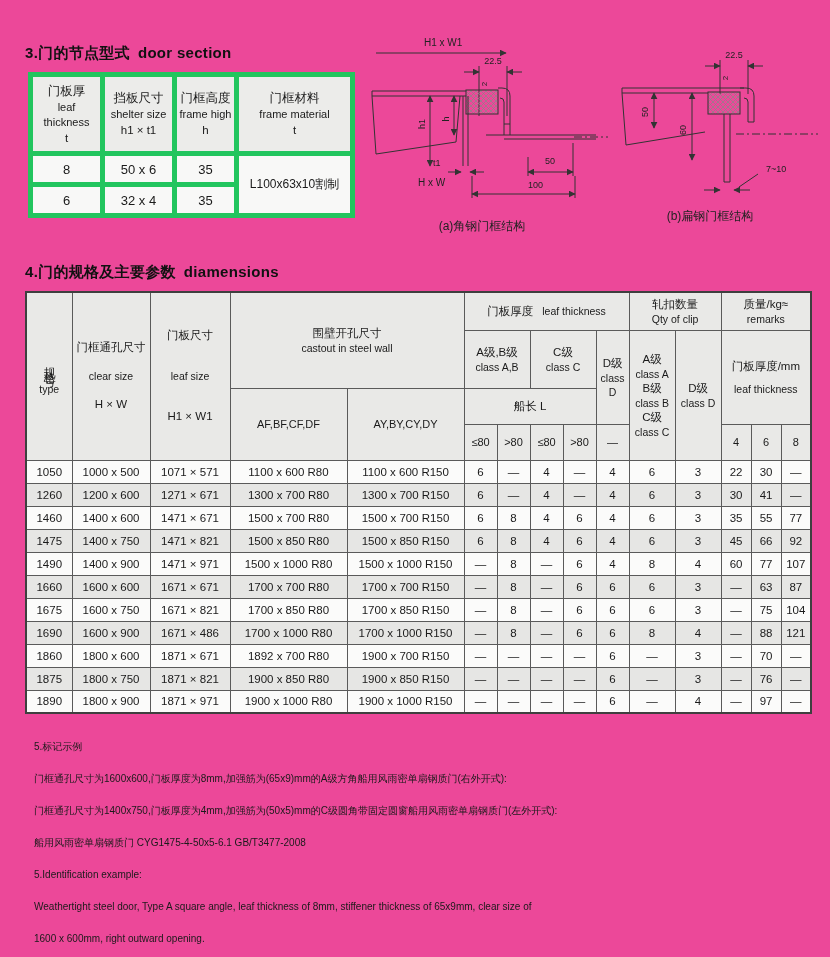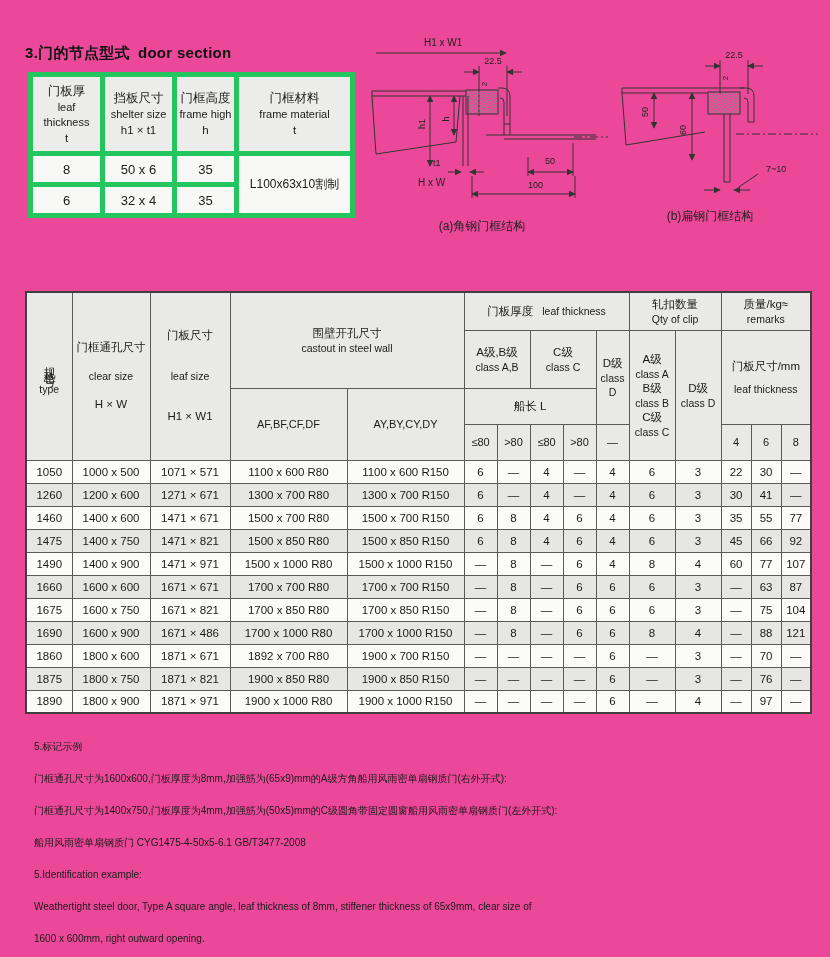"4.门的规格及主要参数 diamensions" div.abs { html: none -> <div> <span>4.门的规格及主要参数</span><span>diamensions</span> </div> }
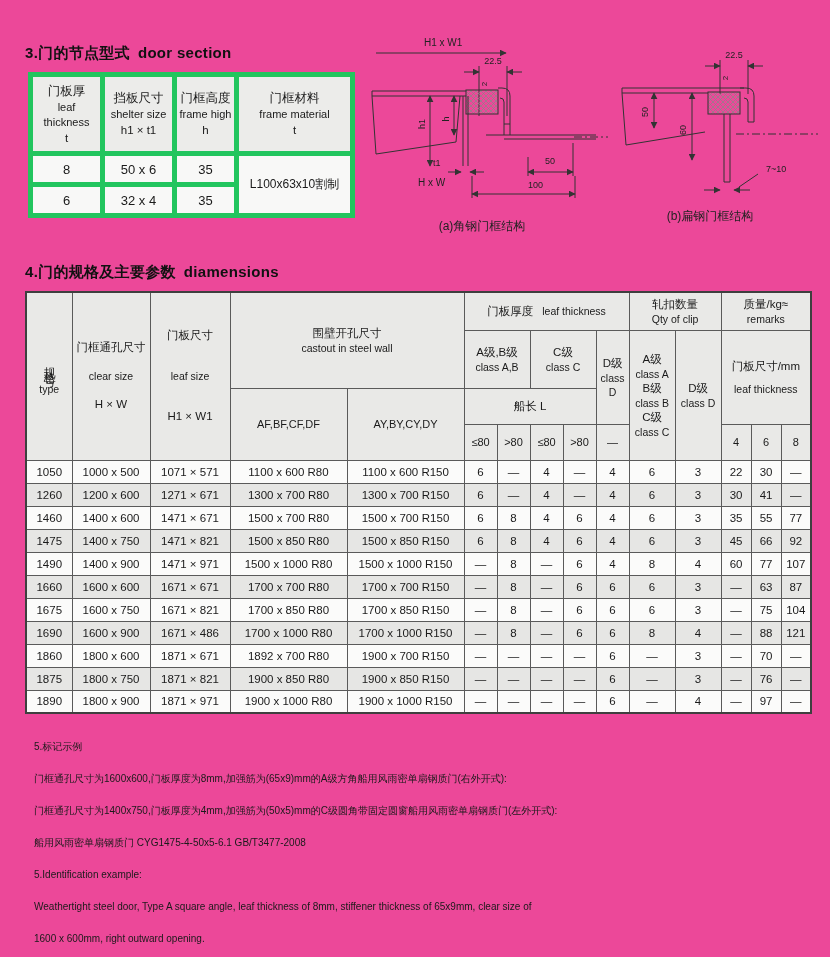"门板尺寸/mm" div.zh { text: 尺寸/mm -> 厚度/mm }
